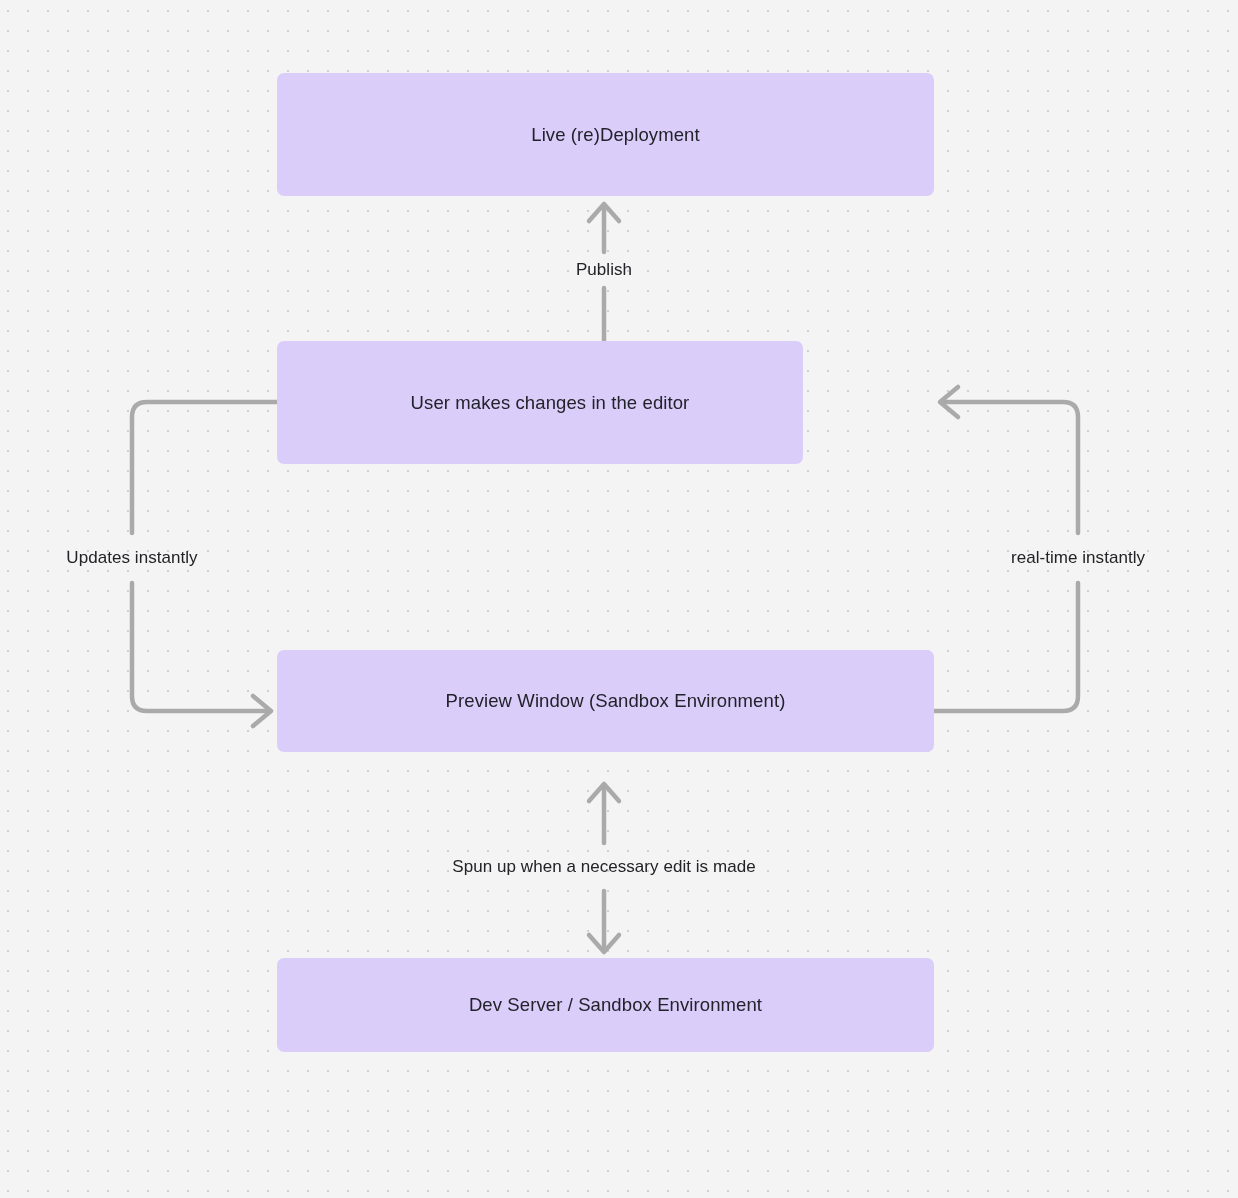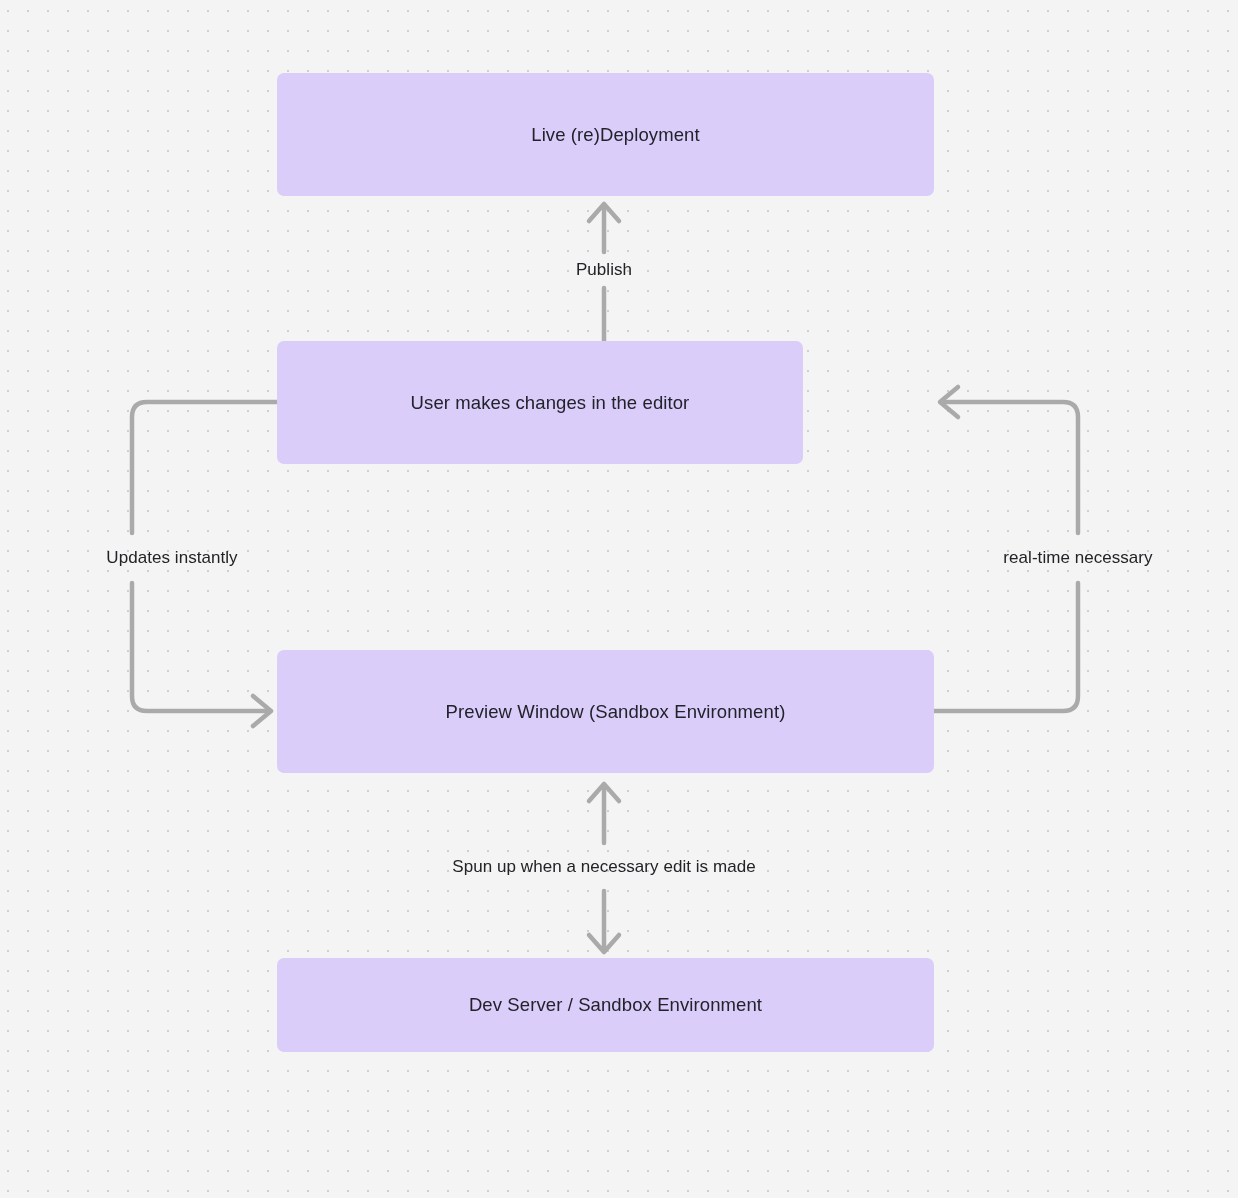"Updates instantly" div.edge-label { margin-left: 40px -> none }
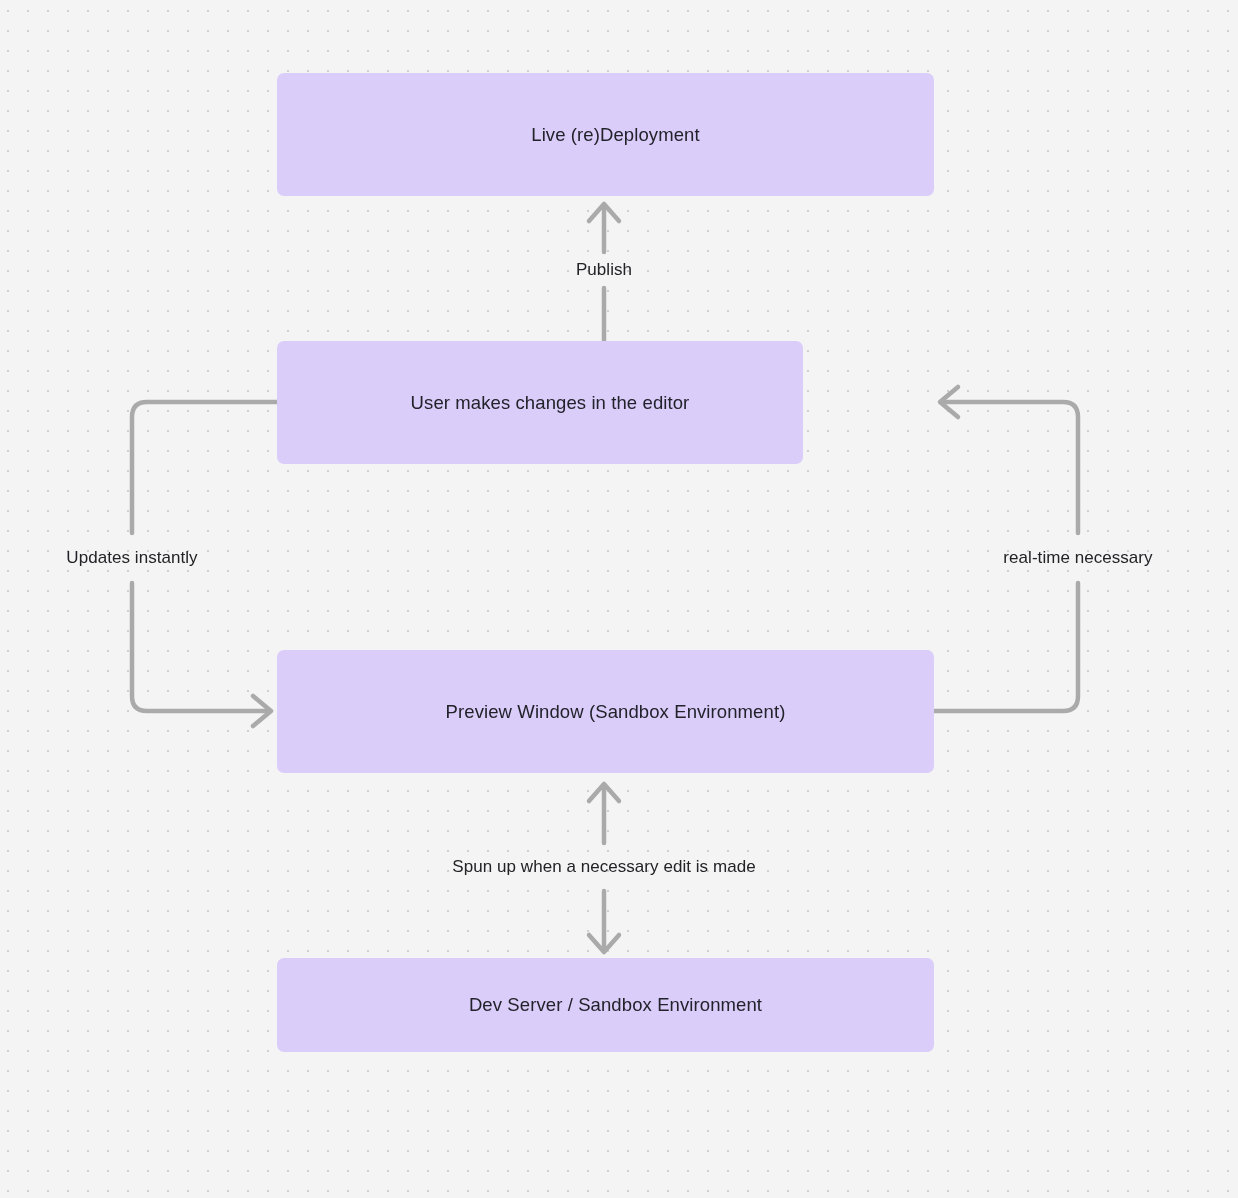"real-time necessary" div.edge-label { text: necessary -> instantly }
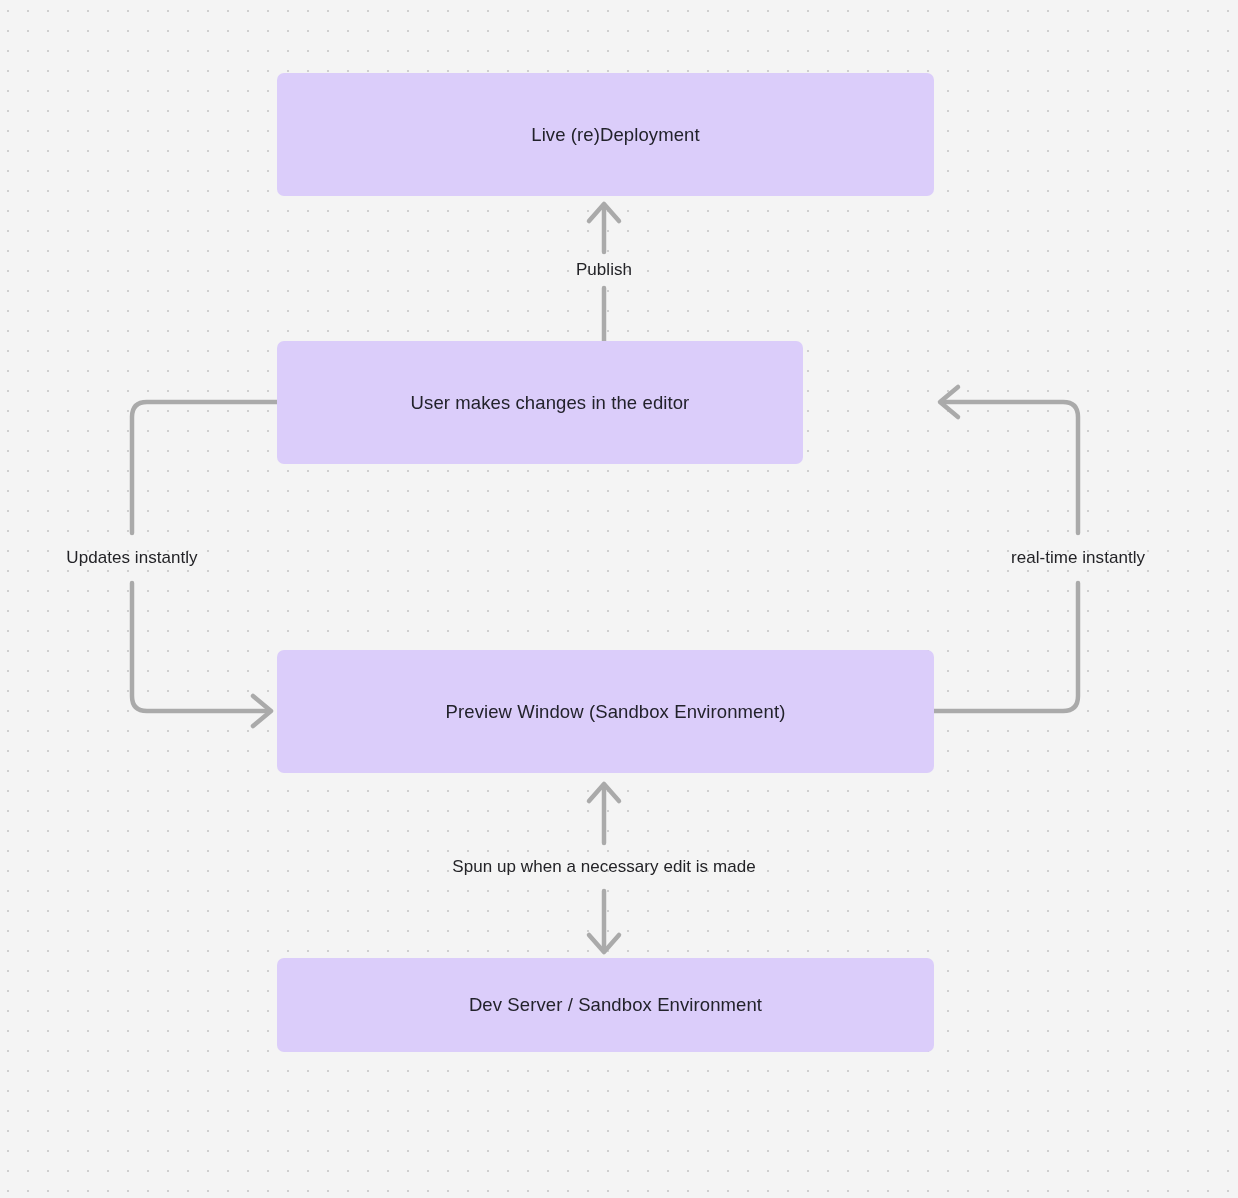"Preview Window (Sandbox Environment)" div.node { height: 123px -> 102px }
